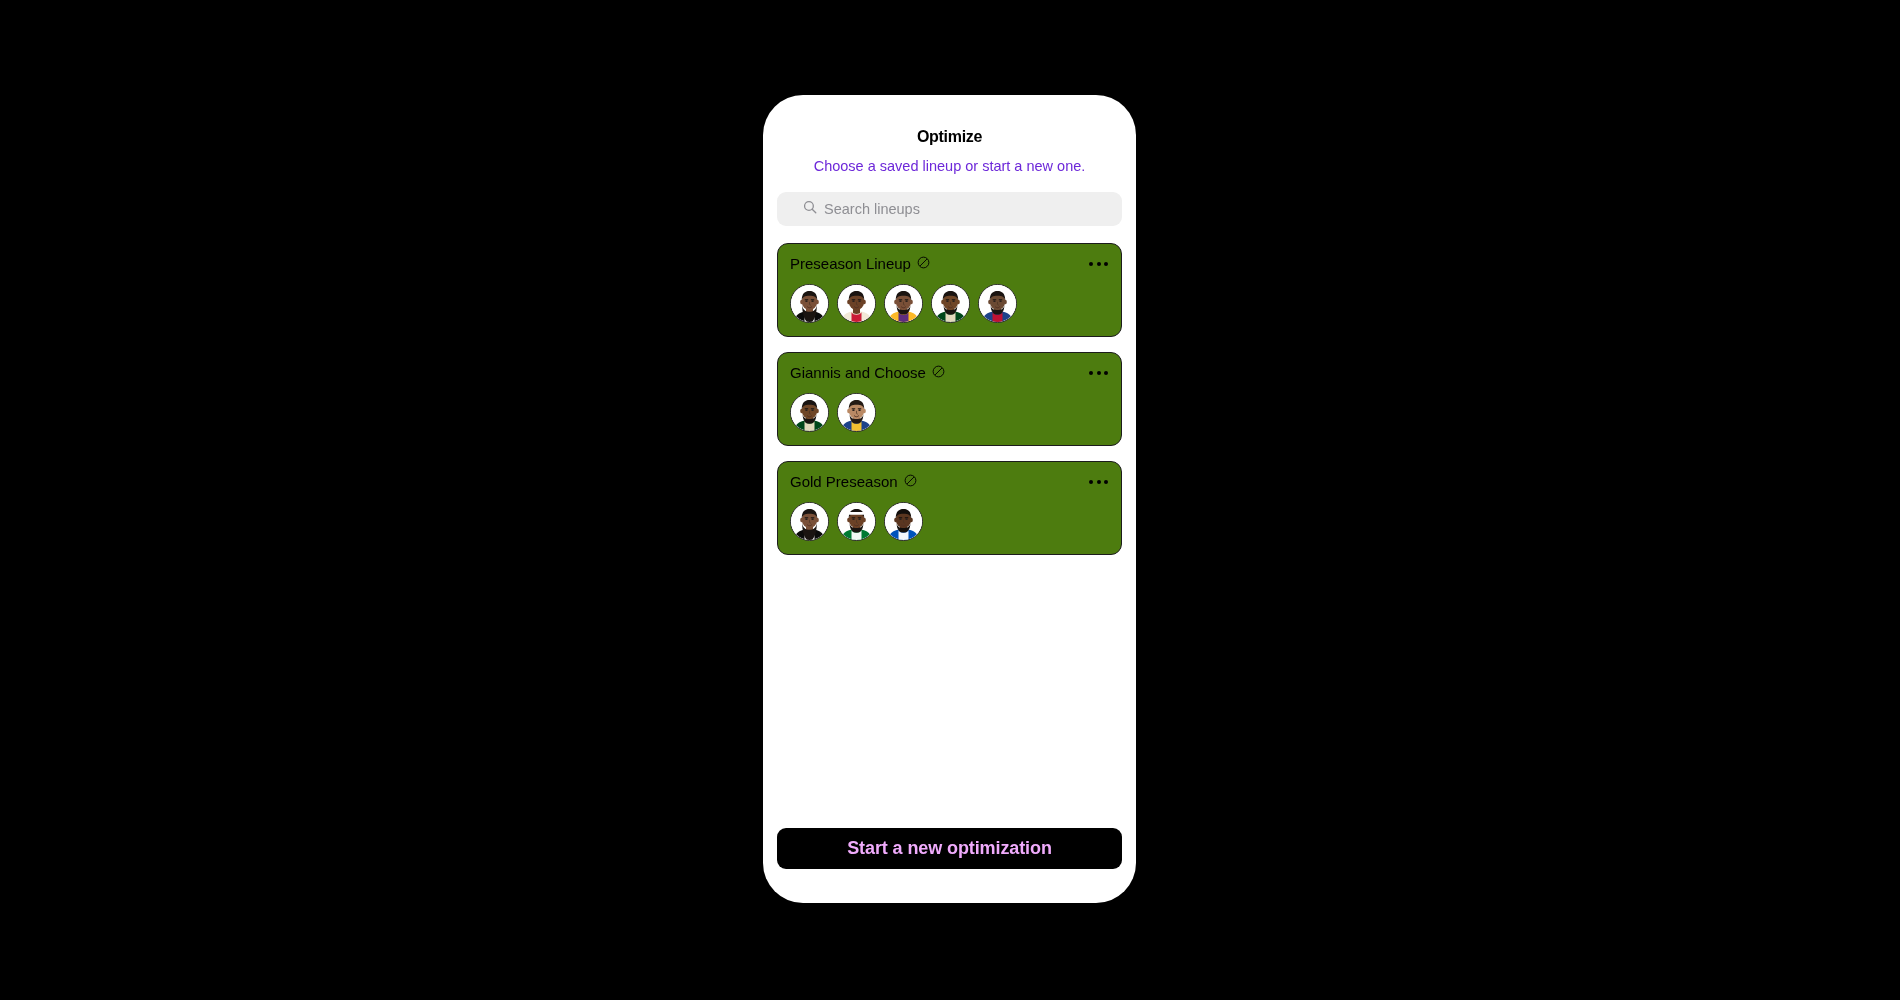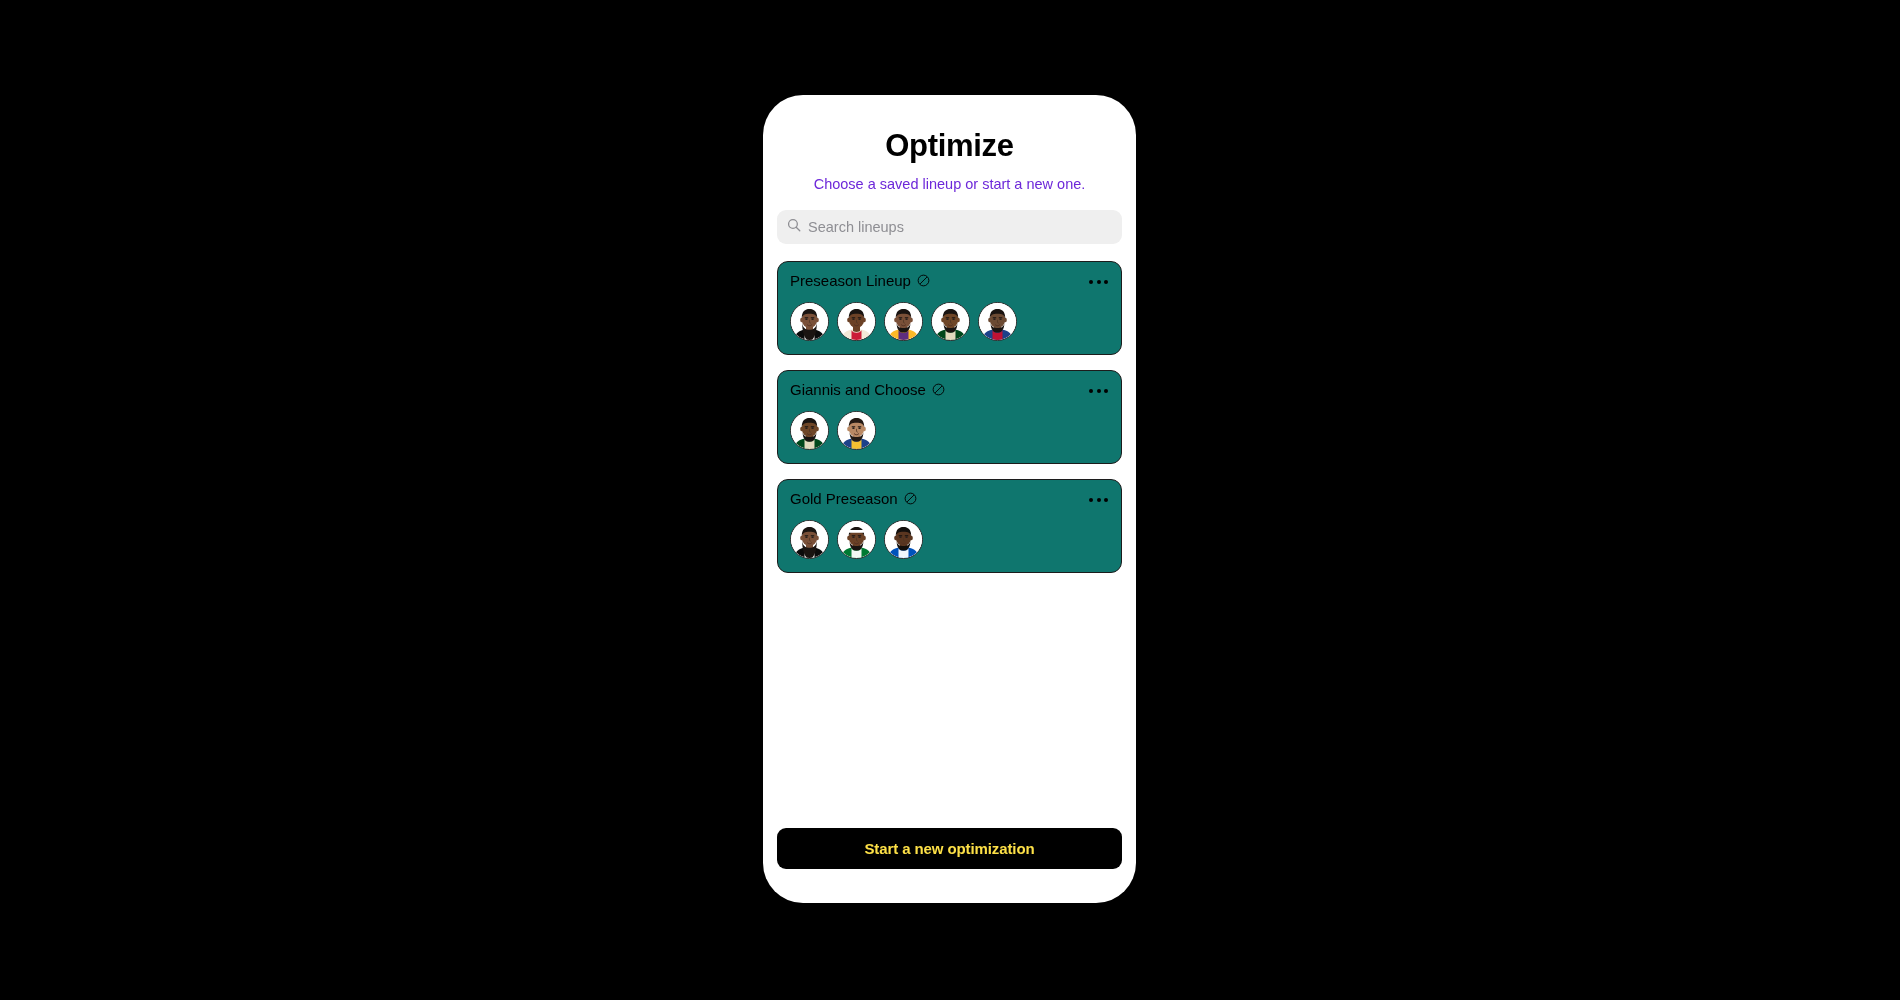"Optimize" .app-title { font-size: 31px -> 16px }
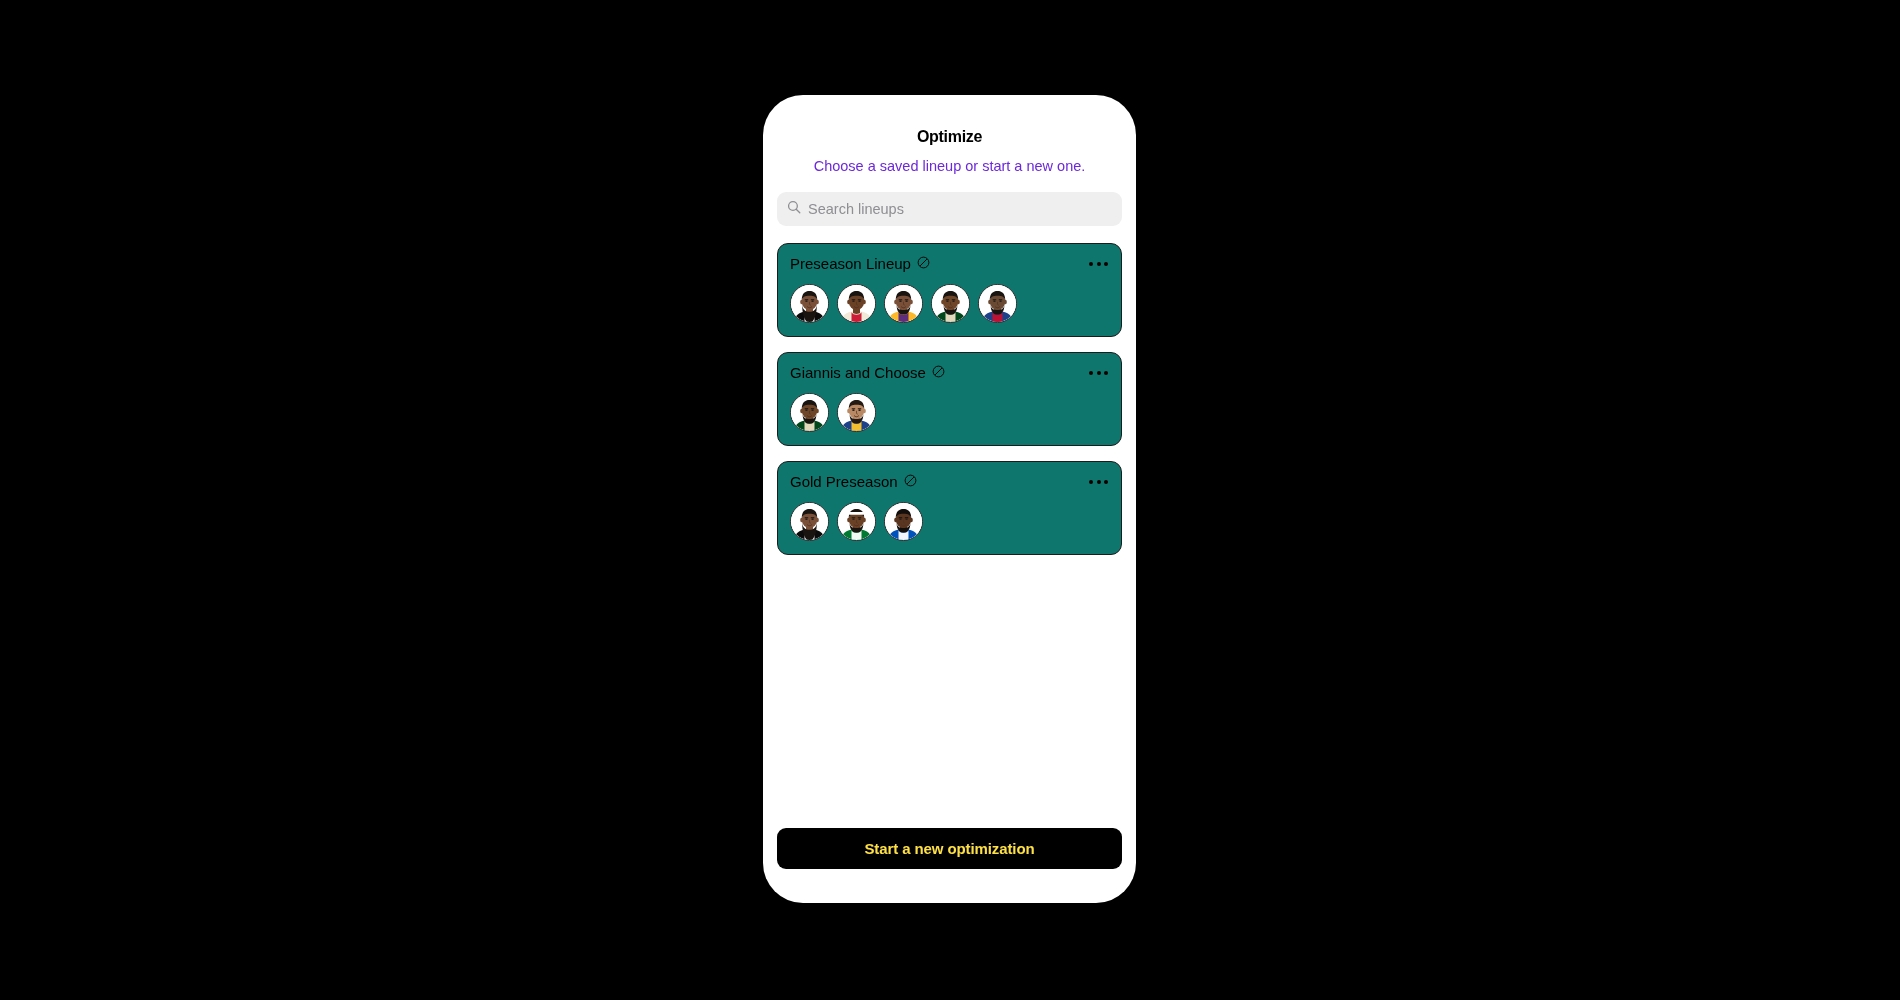"Search lineups" .search-wrap { padding: 0 10px -> 0 26px }
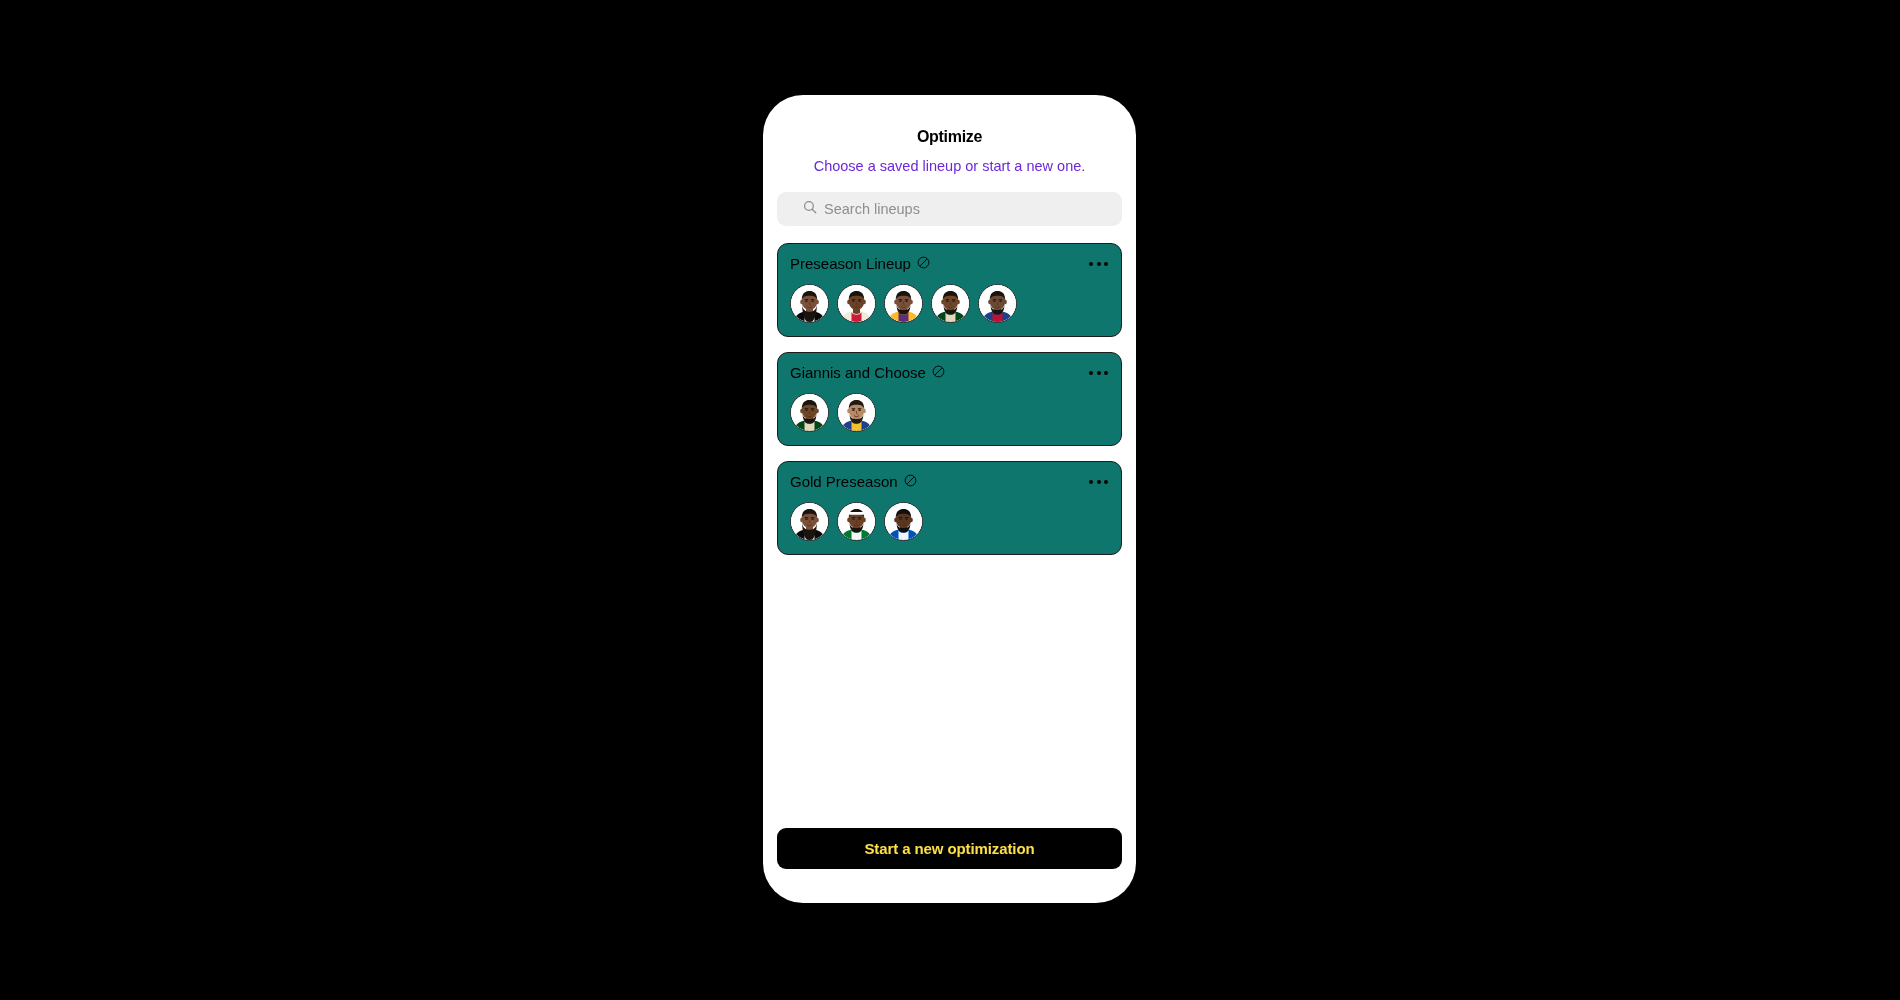"Preseason Lineup" .card { background: #0f766e -> #4d7c0f }
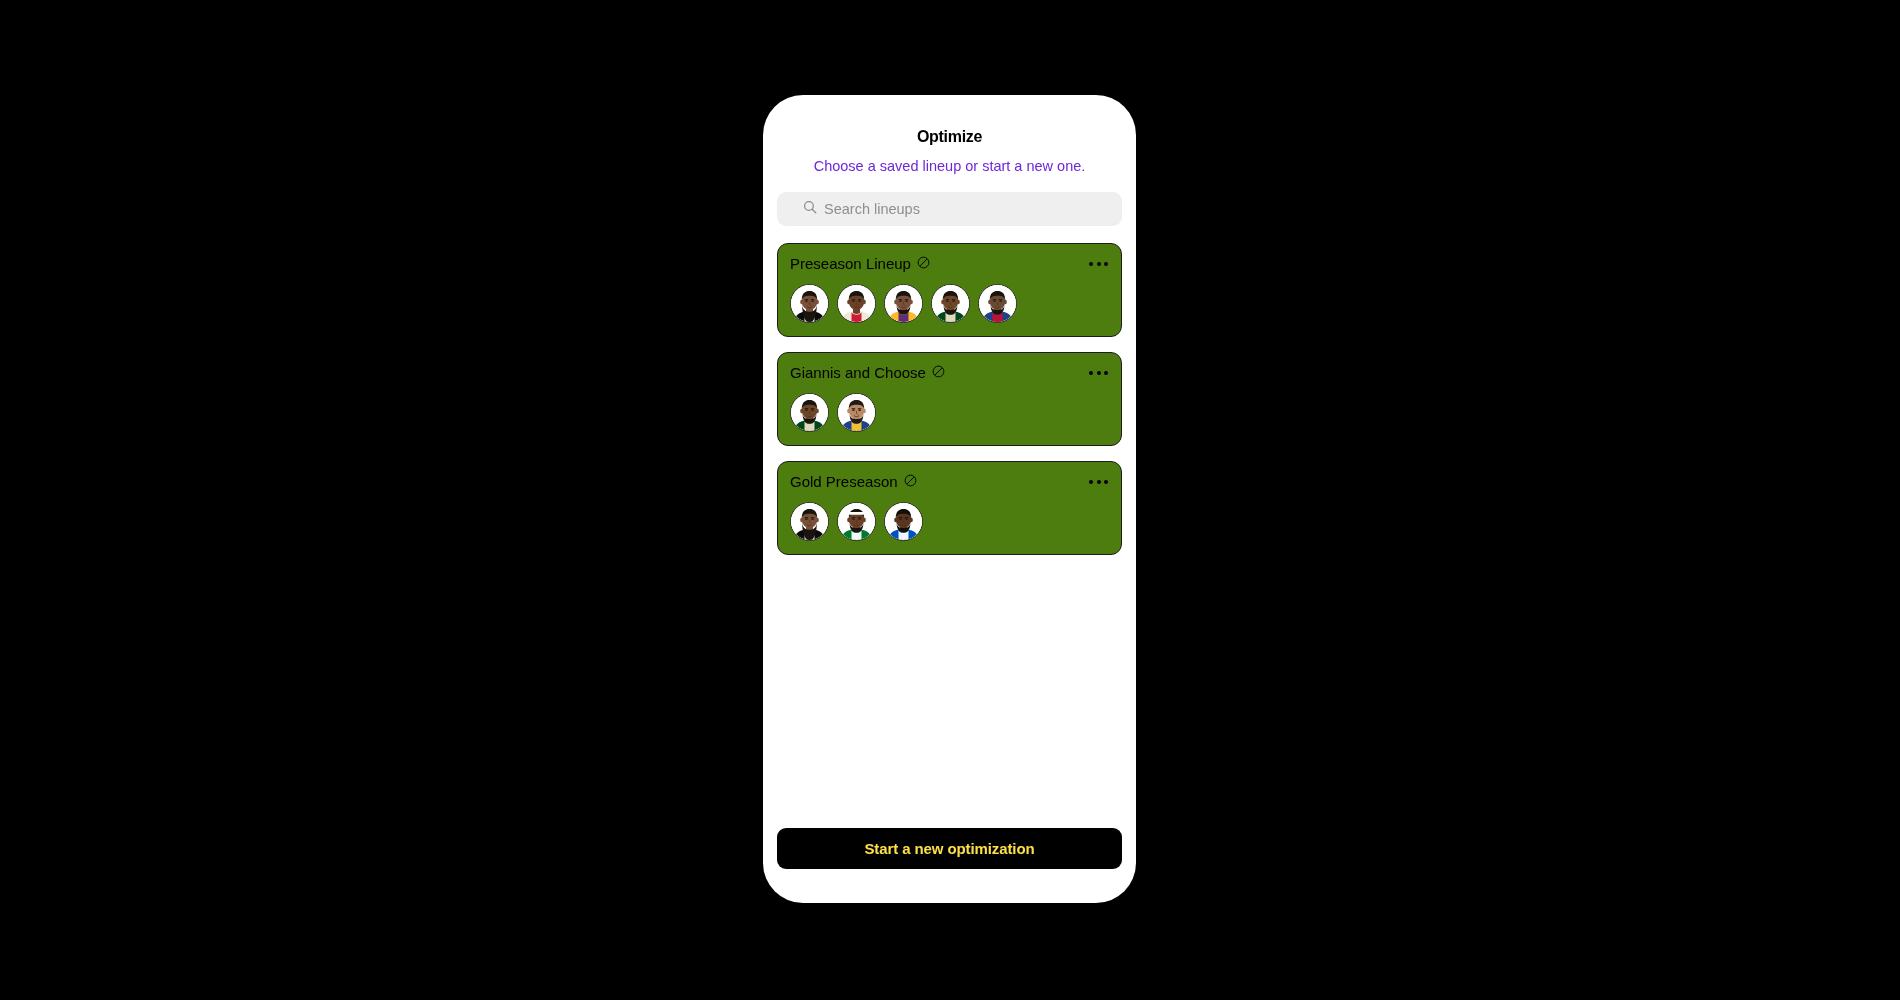"Start a new optimization" .cta-button { color: #fde047 -> #f0abfc; font-size: 15px -> 18px }
